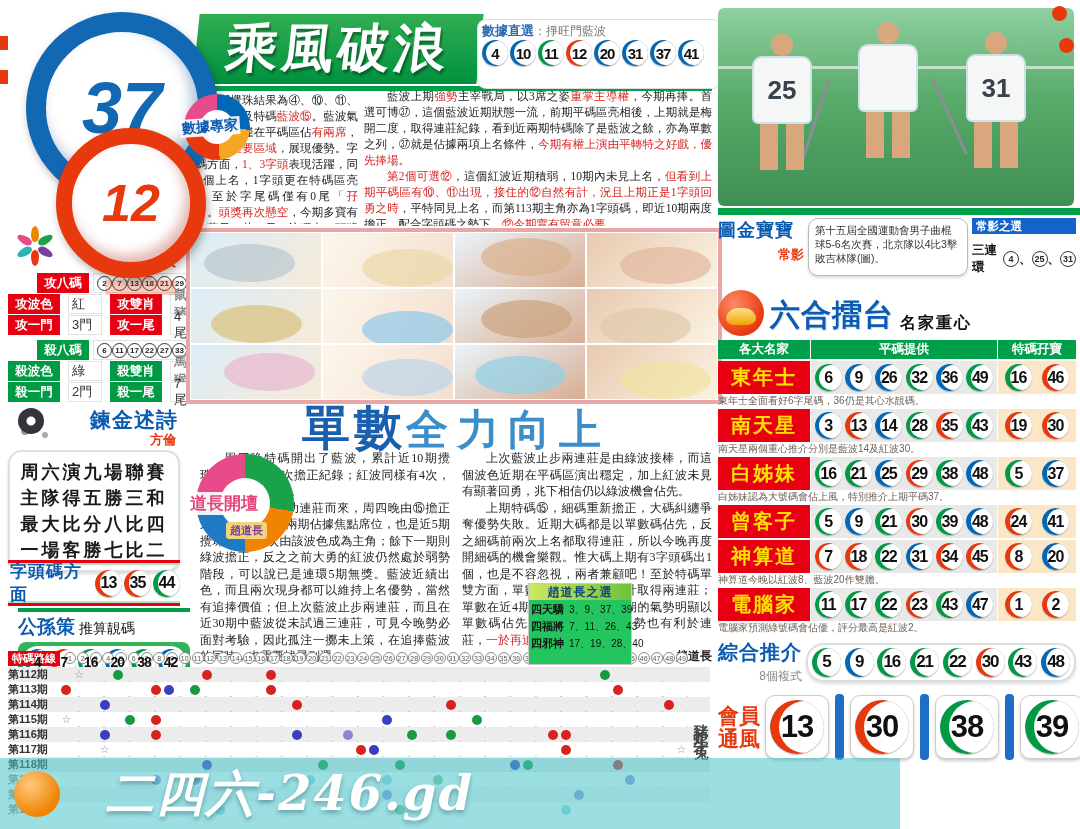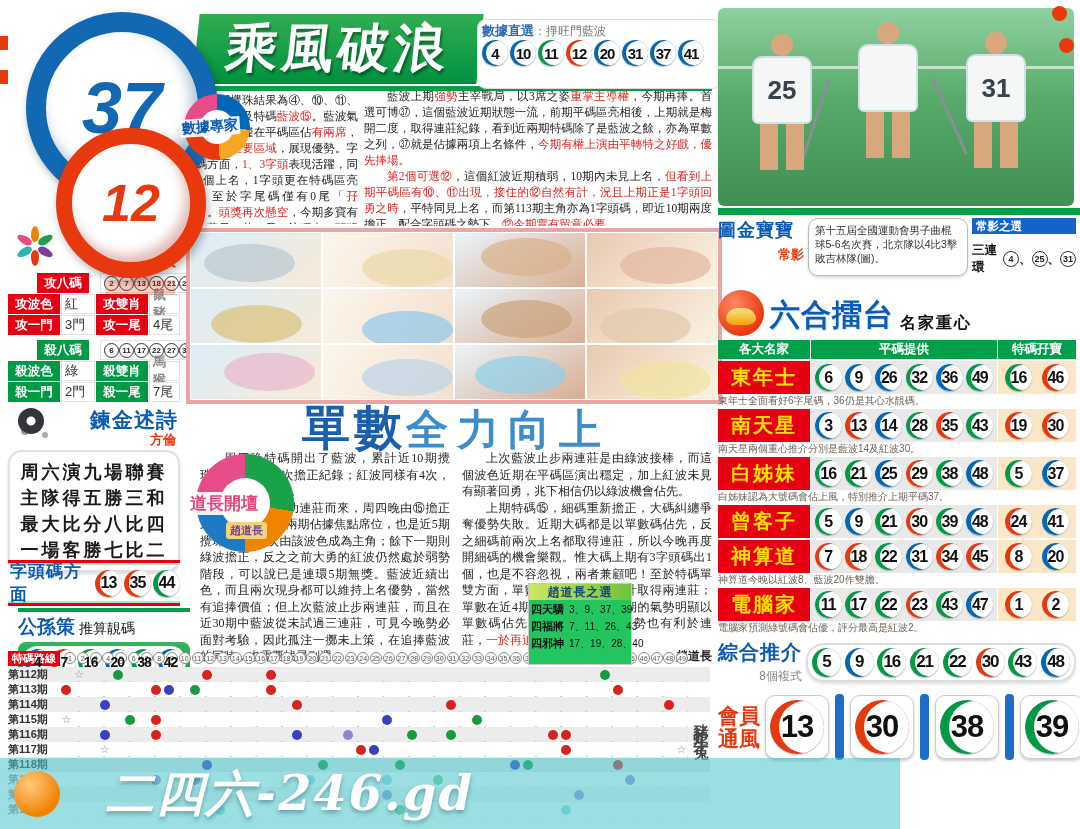"攻八碼" .t-row { gap: 11px -> 4px }
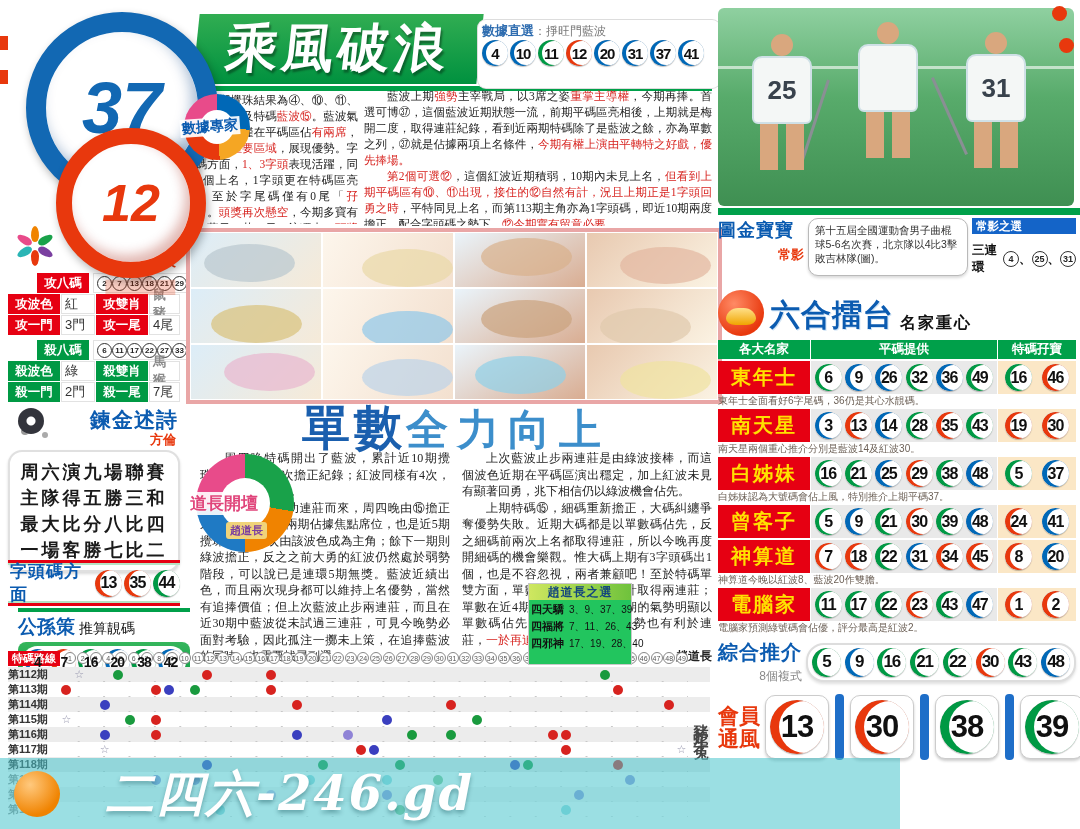"攻波色" .t-row4 { gap: 1px -> 8px }
